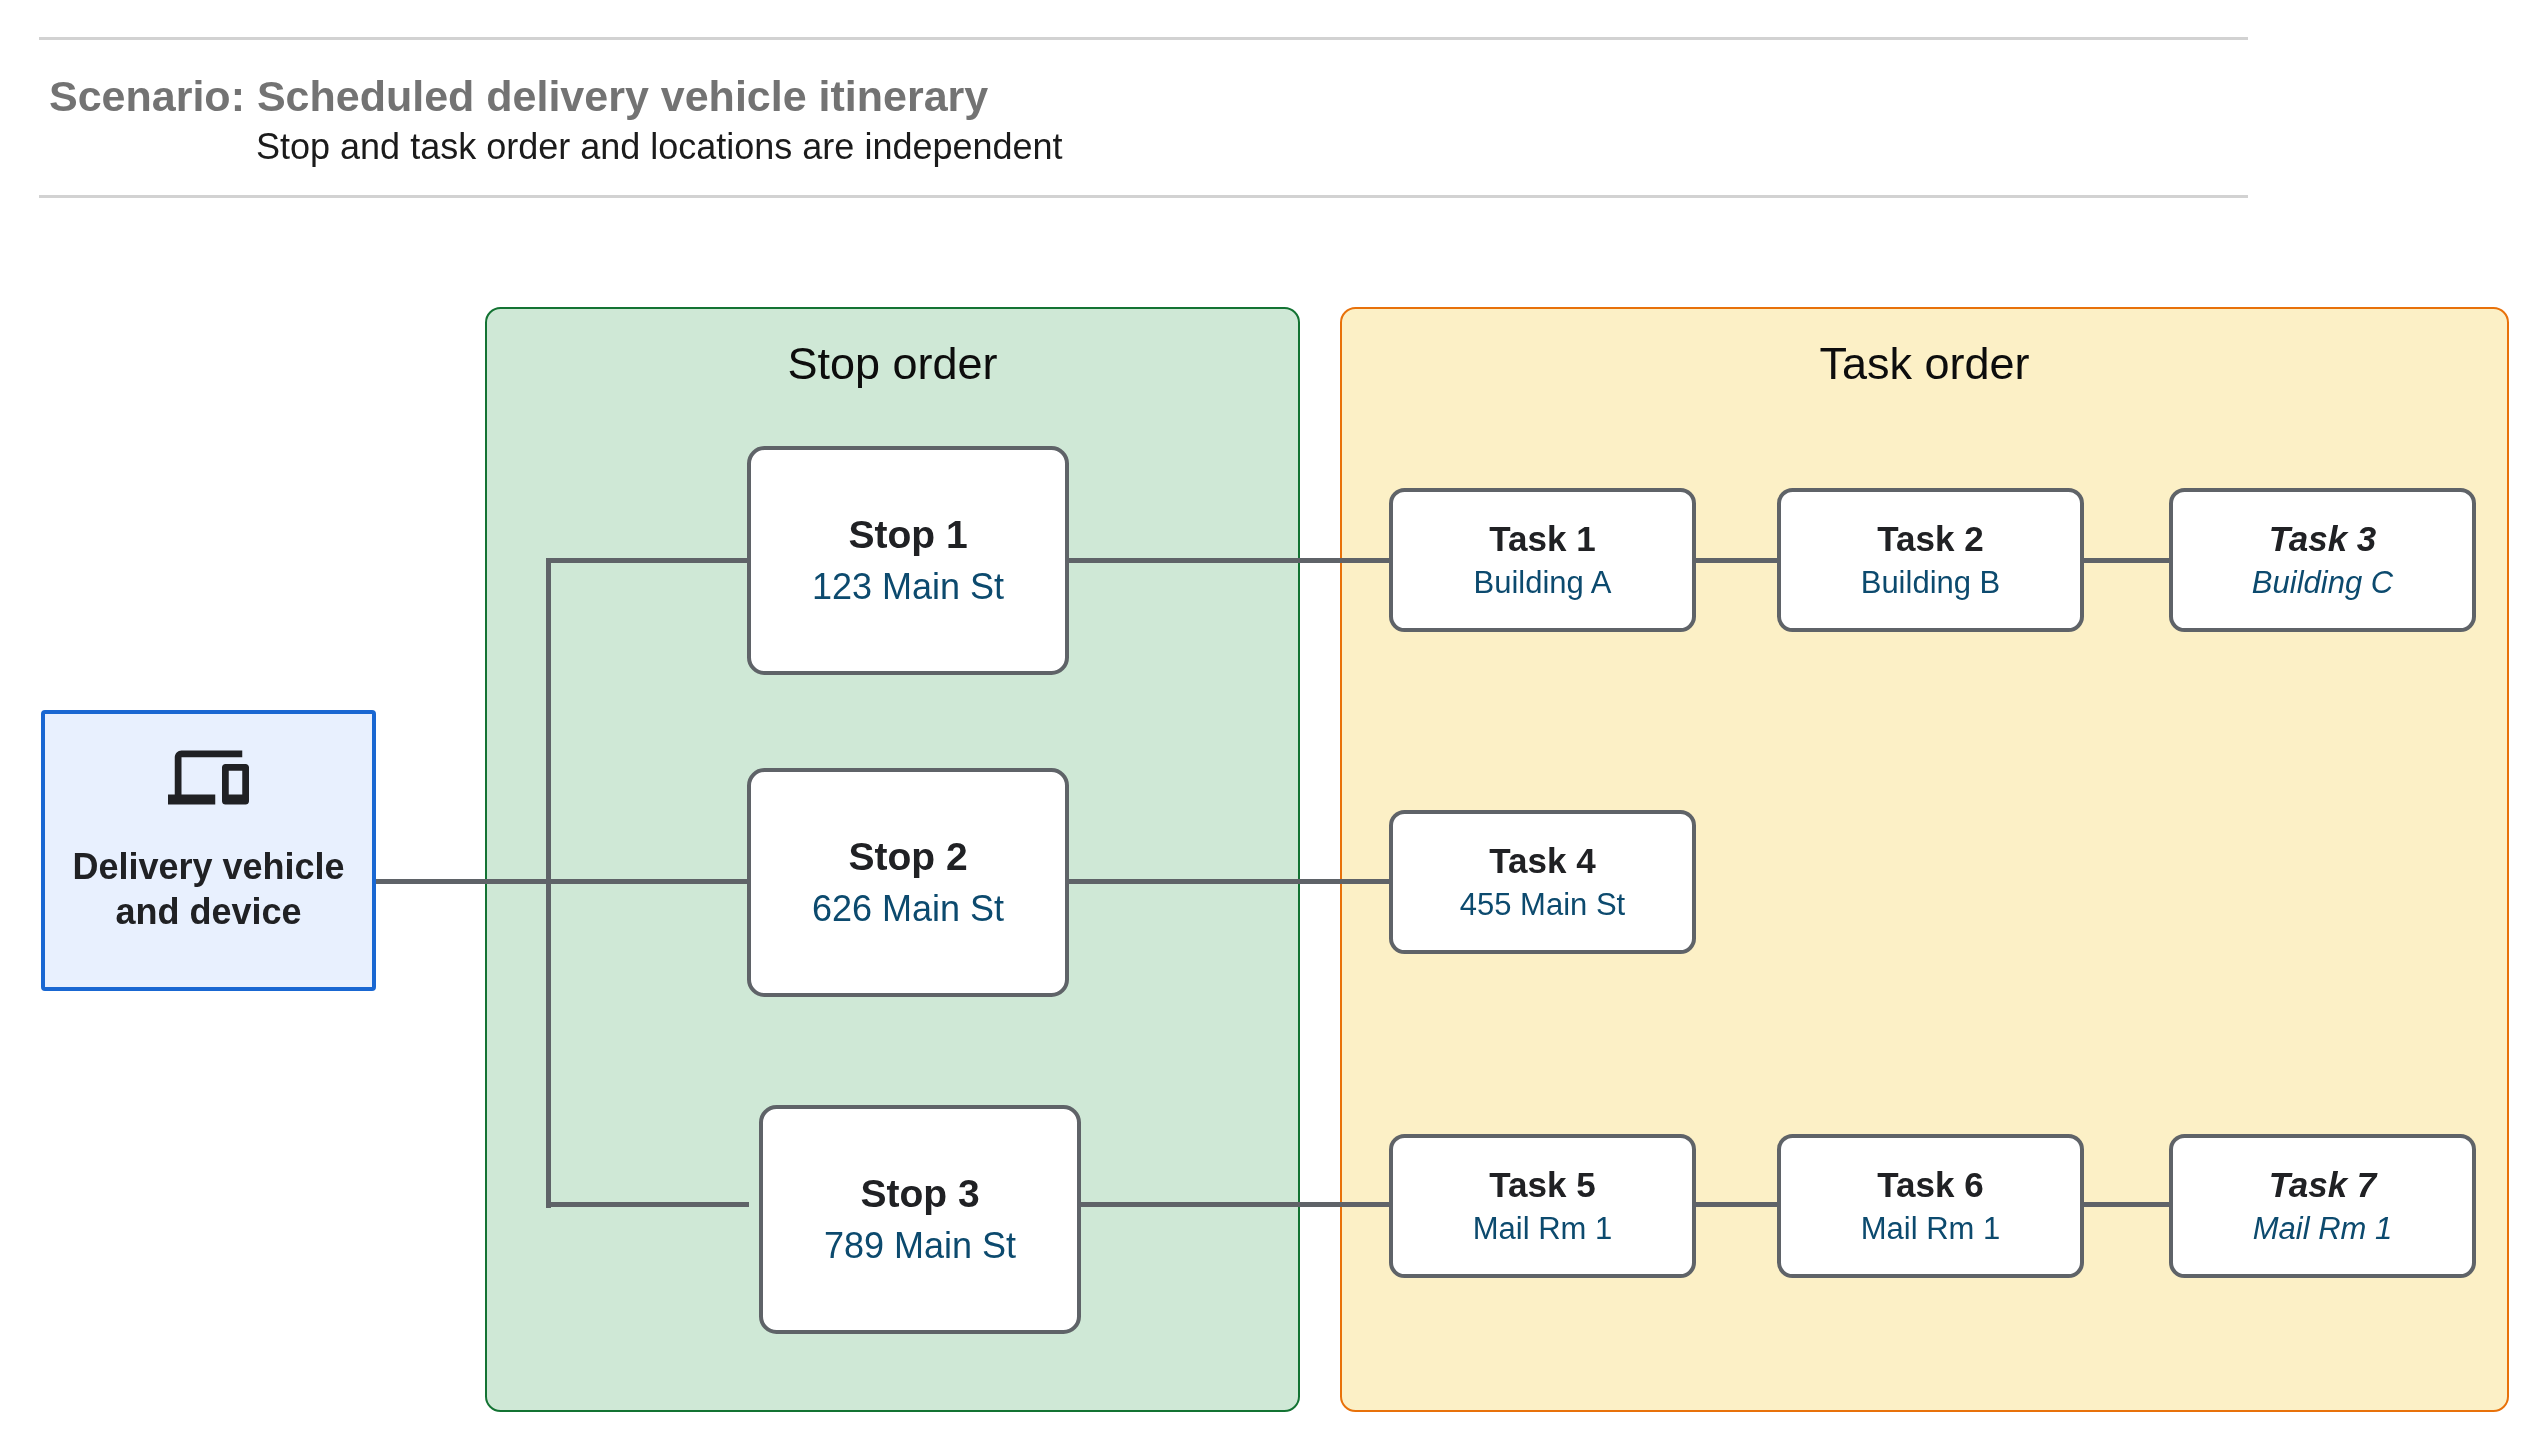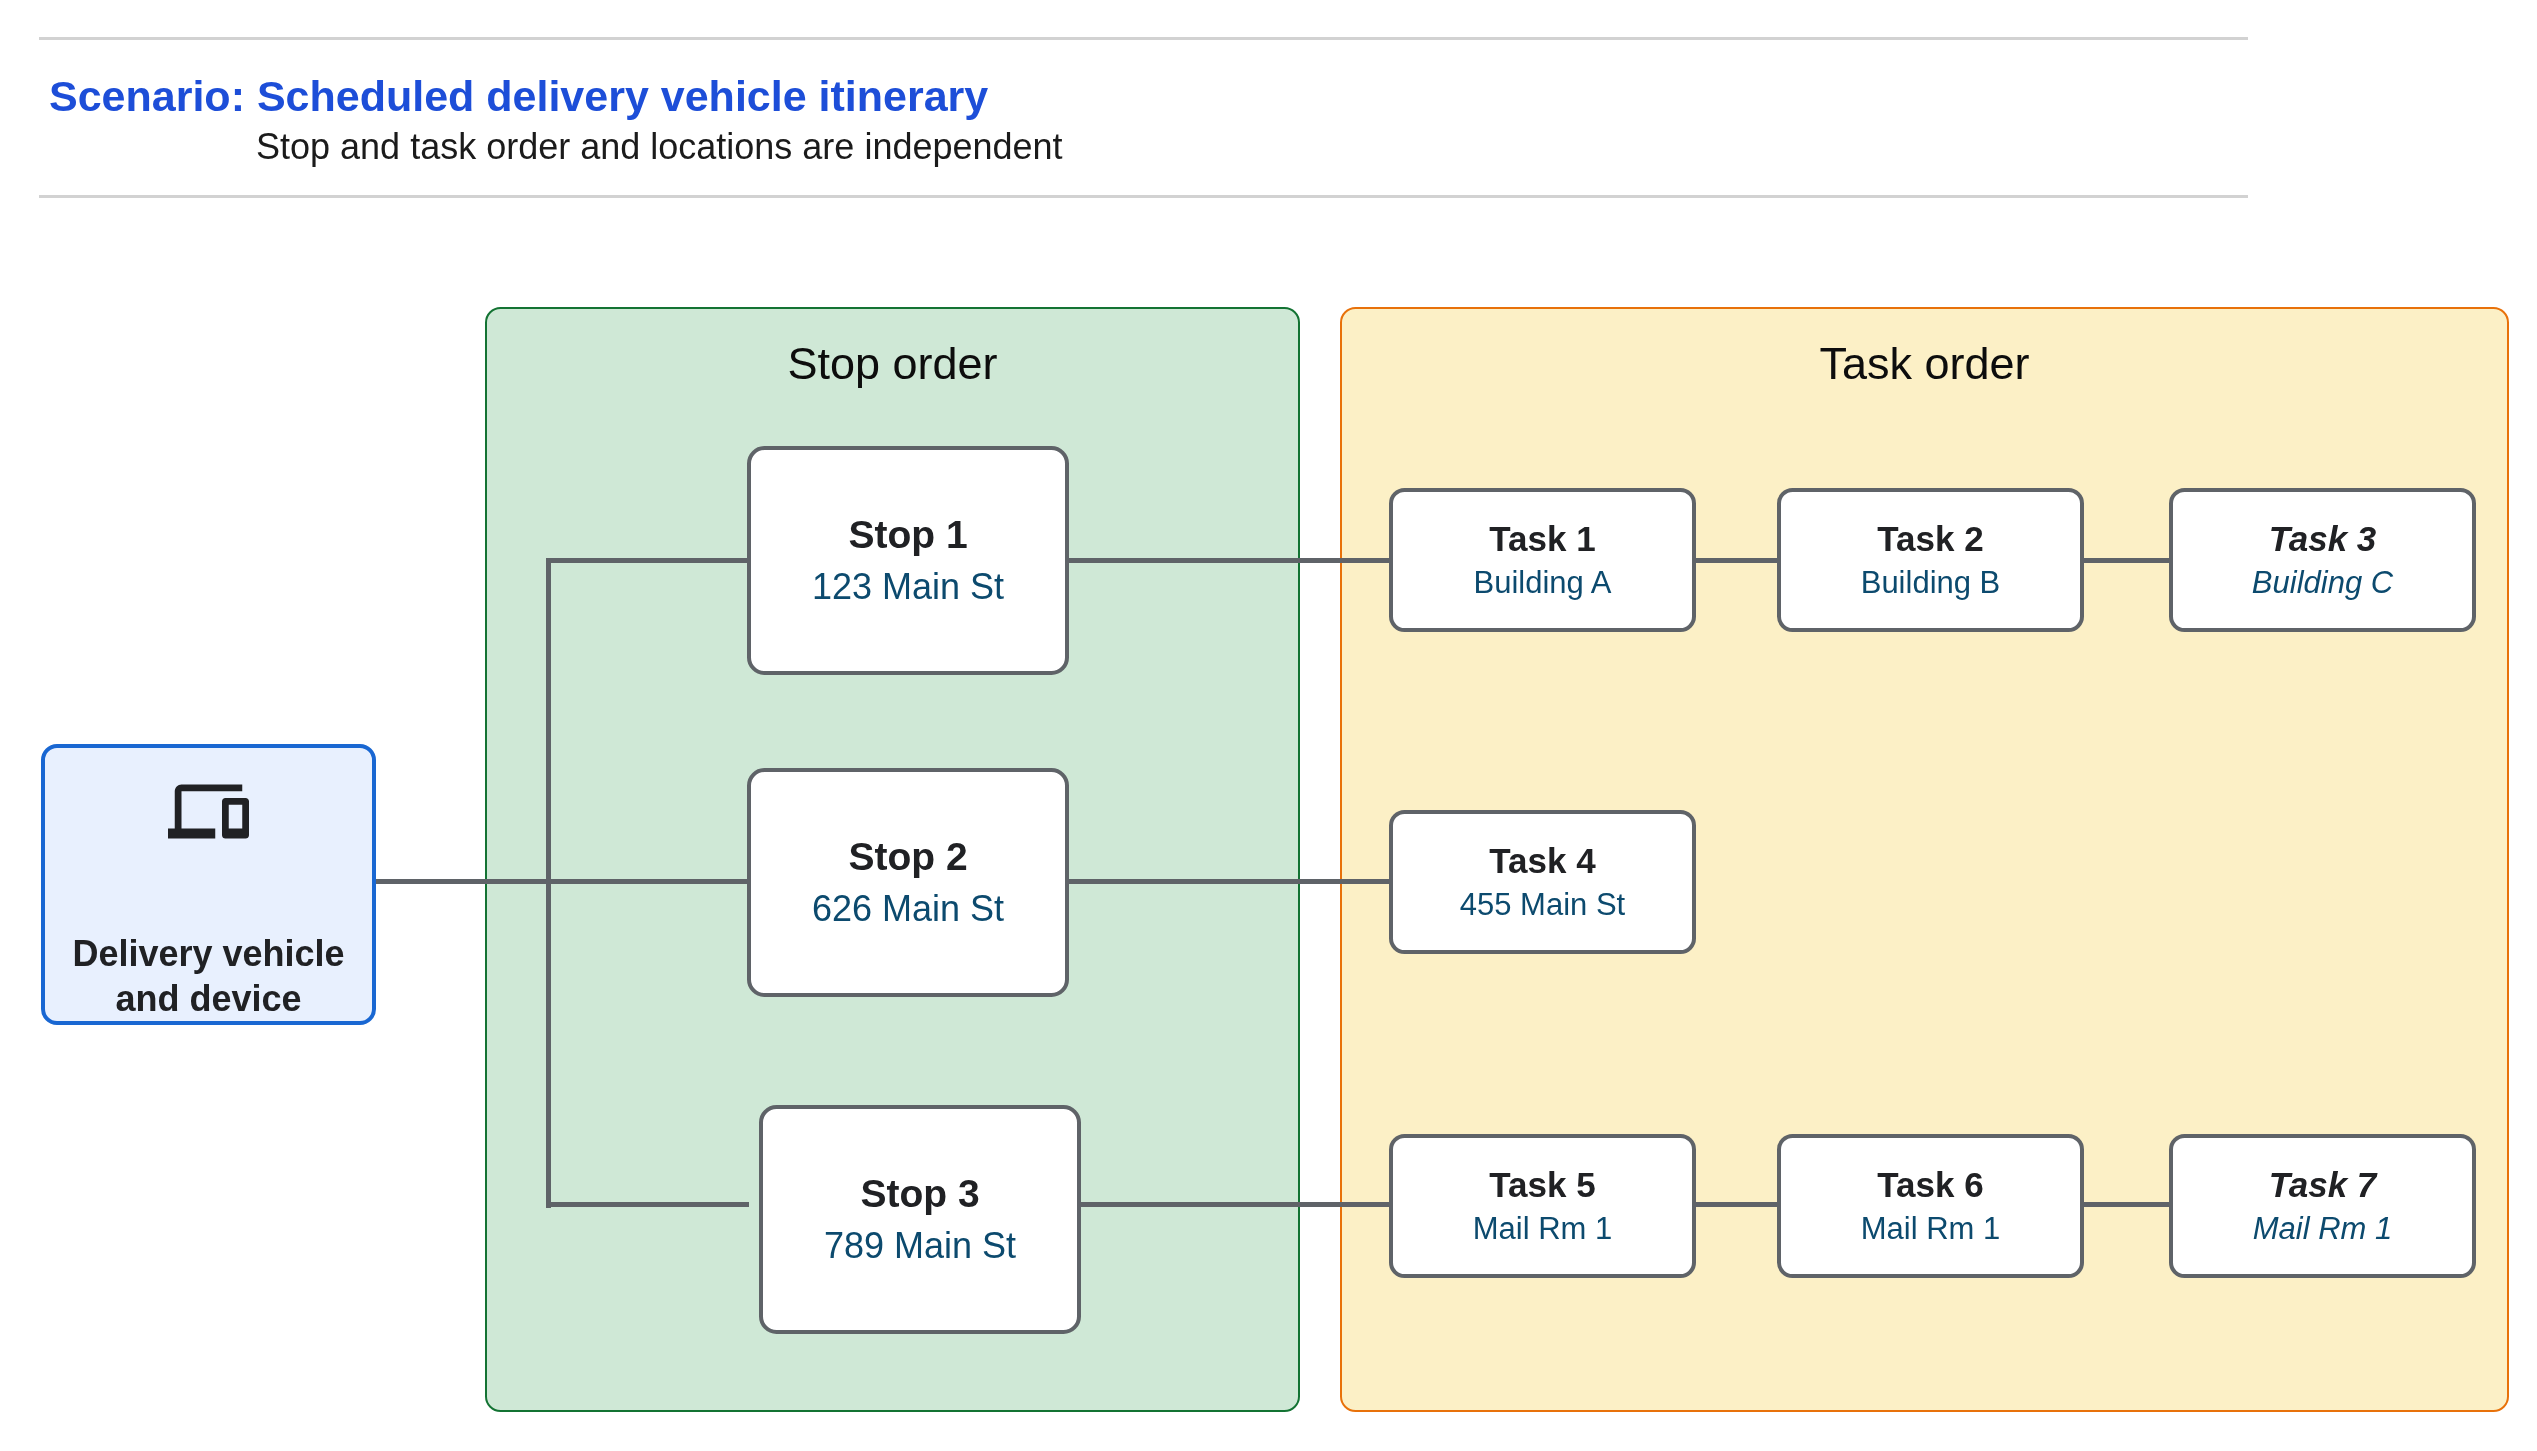"Scenario: Scheduled delivery vehicle" .title { color: #1d4ed8 -> #737373 }
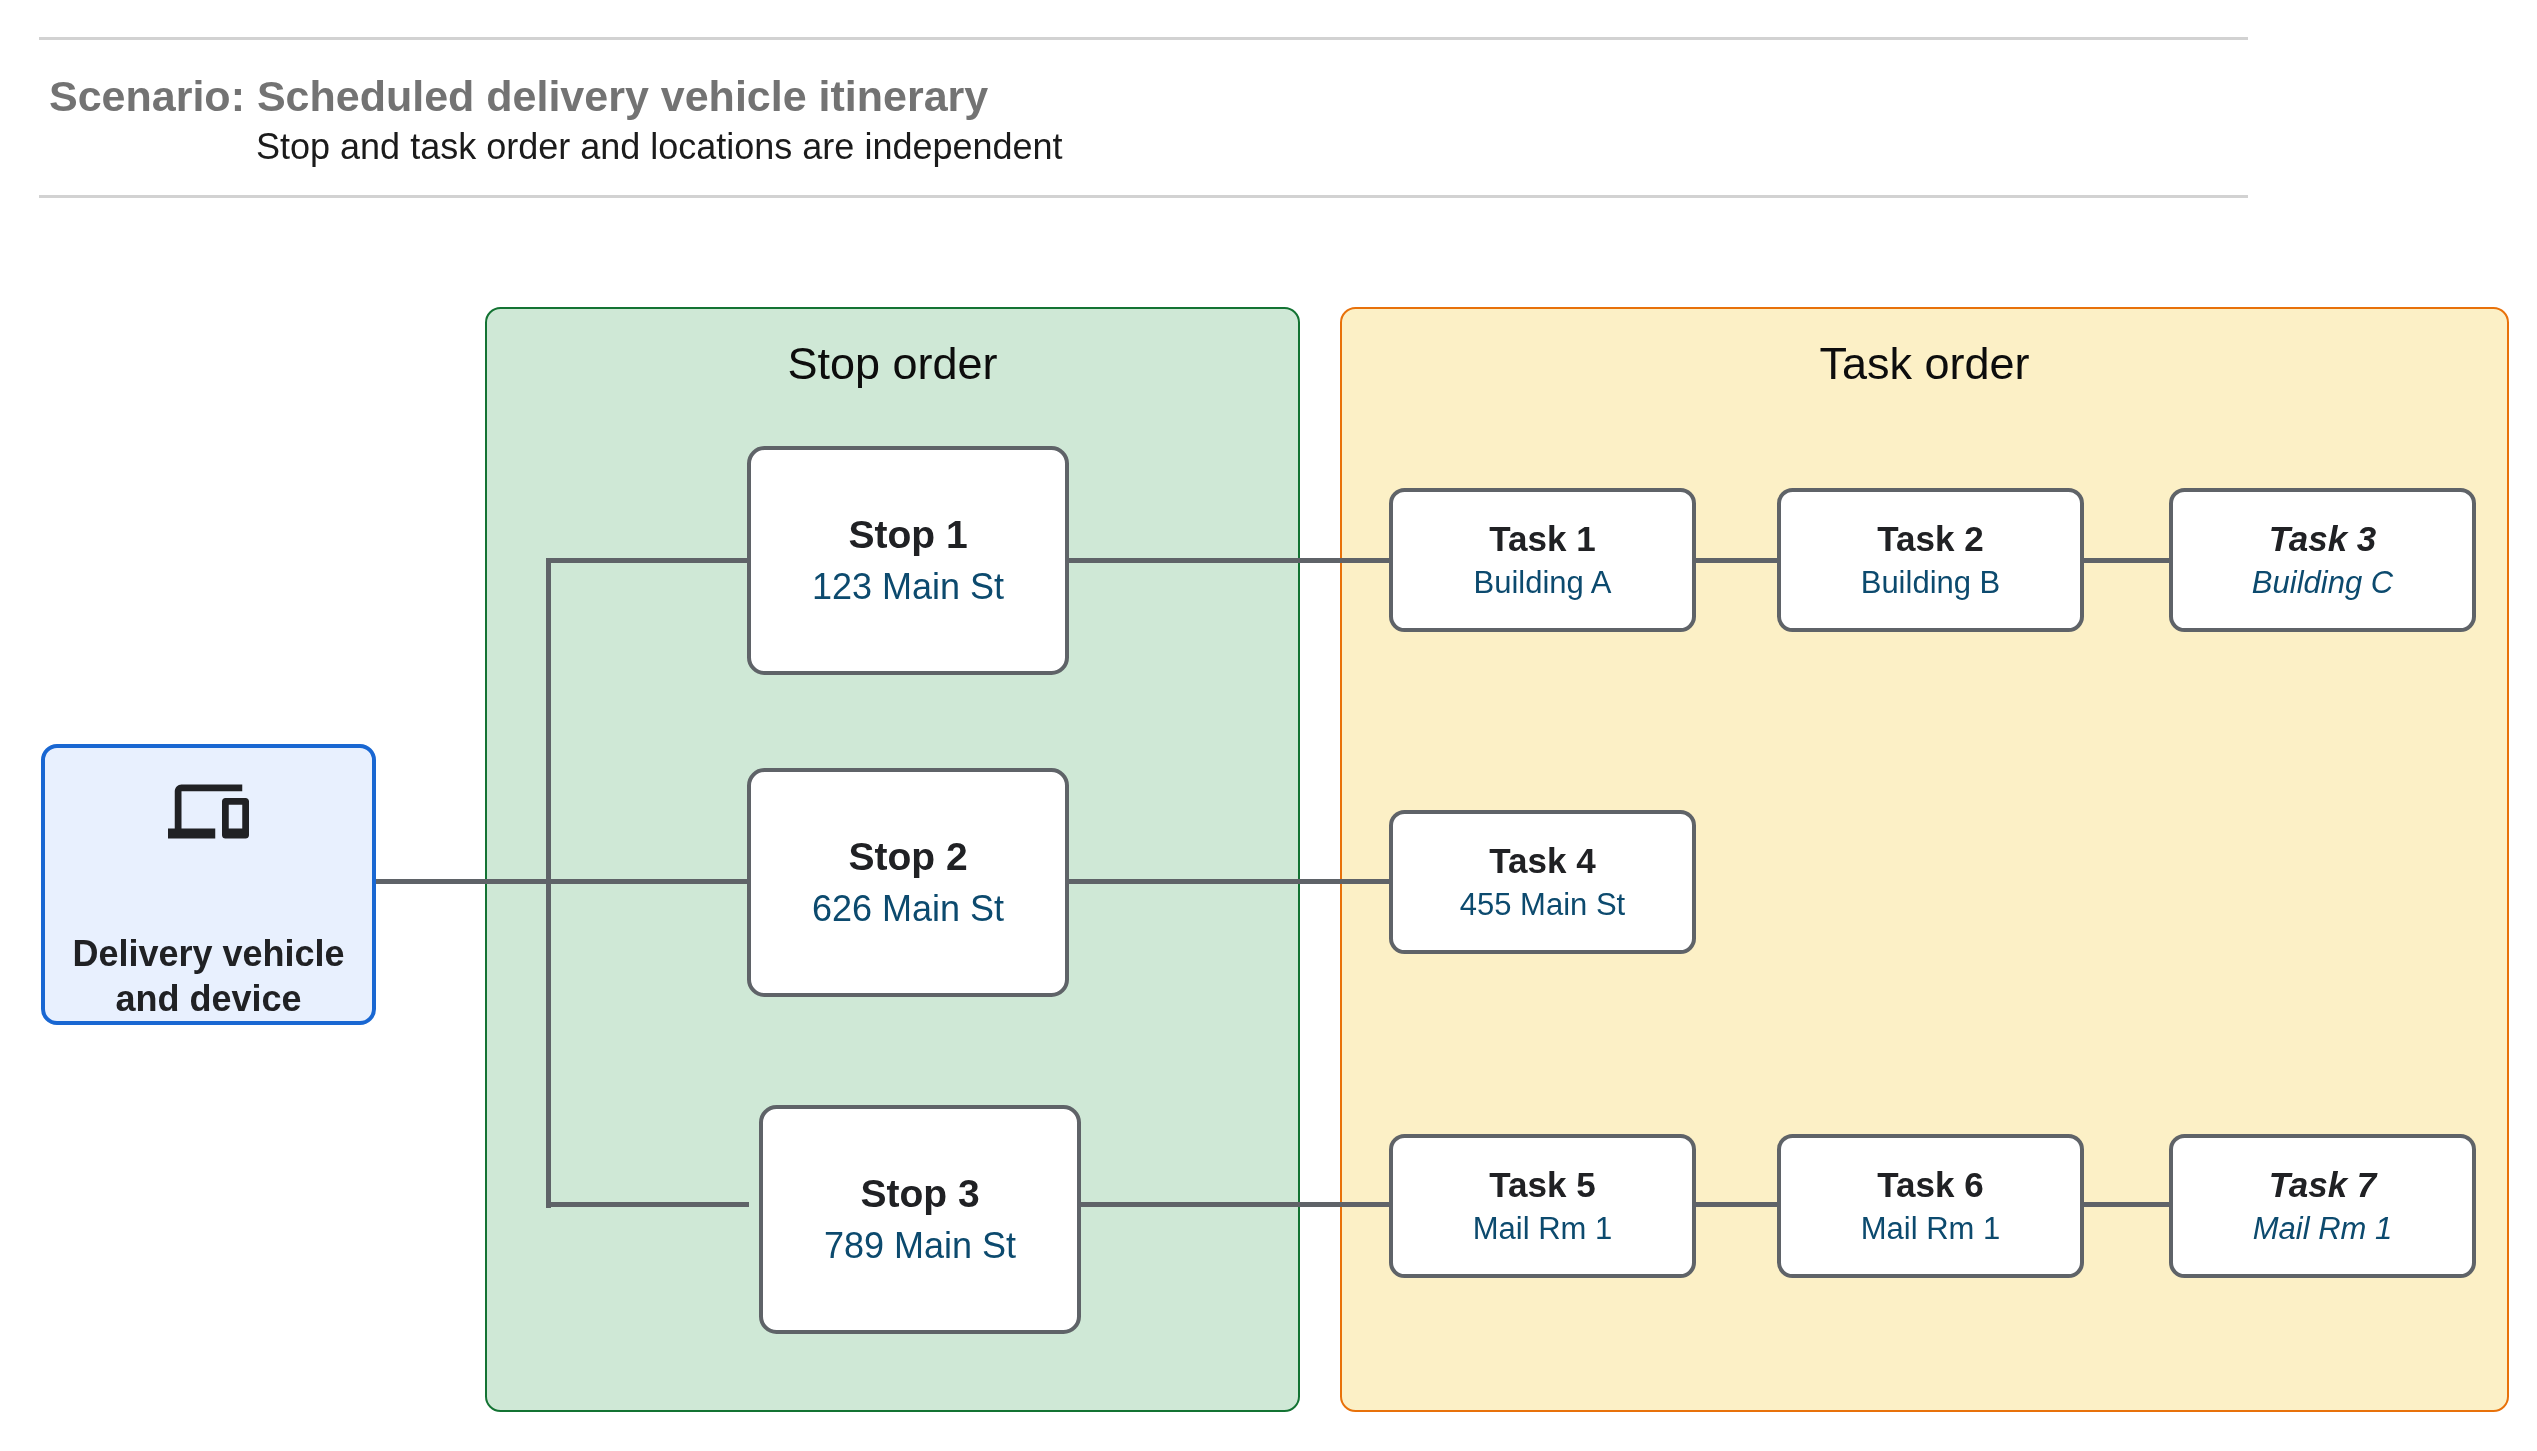"Delivery vehicle" .source { border-radius: 16px -> 4px; justify-content: space-between -> flex-start; top: 744px -> 710px }
